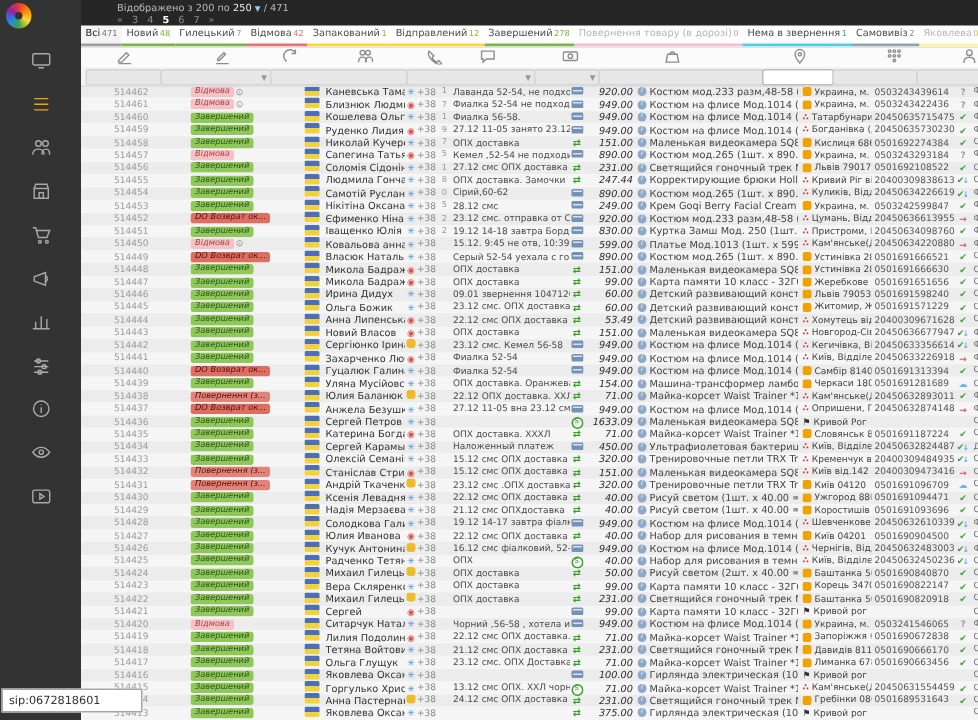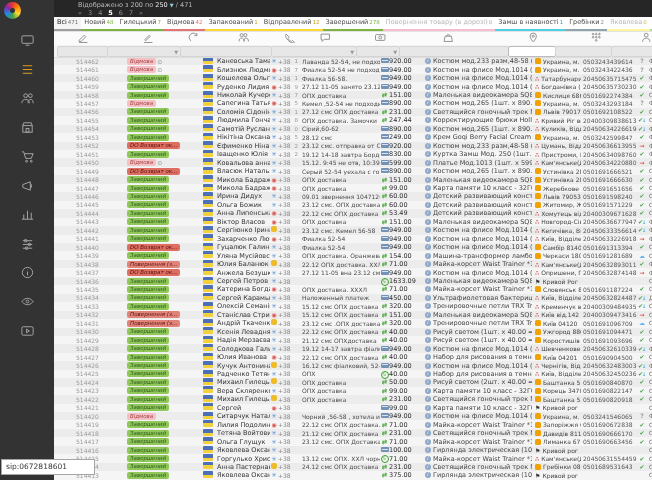"Замш в наявності" span.tlabel { text: Замш в наявності -> Нема в звернення }
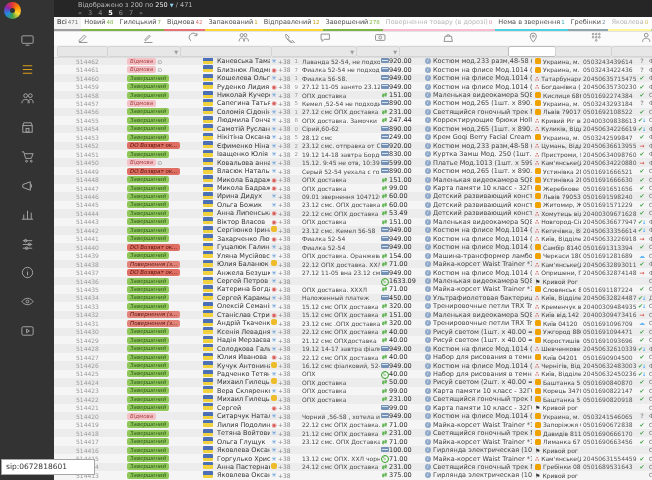"Гребінки" span.tlabel { text: Гребінки -> Самовивіз }
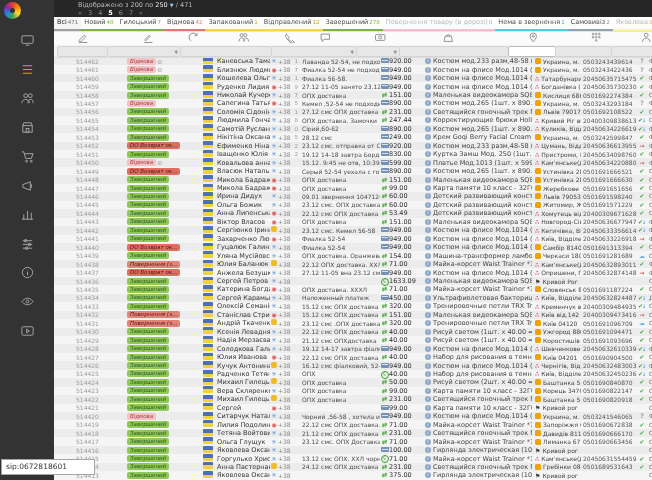"920.00" .cpr { font-style: none -> italic; text-align: none -> right }
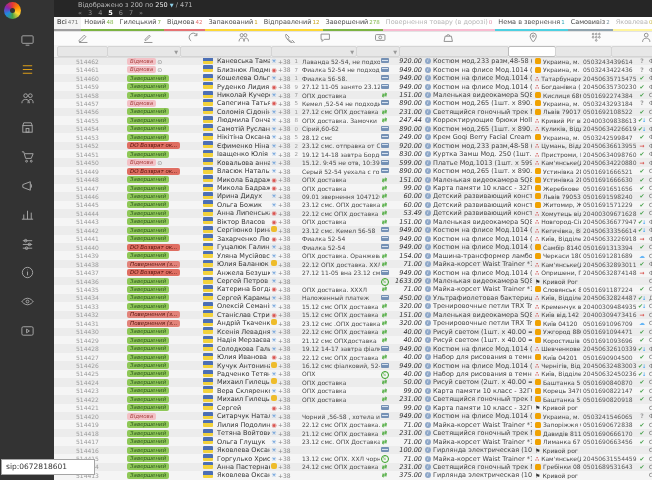"Віктор Власов" span.c { text: Віктор -> Новий }
